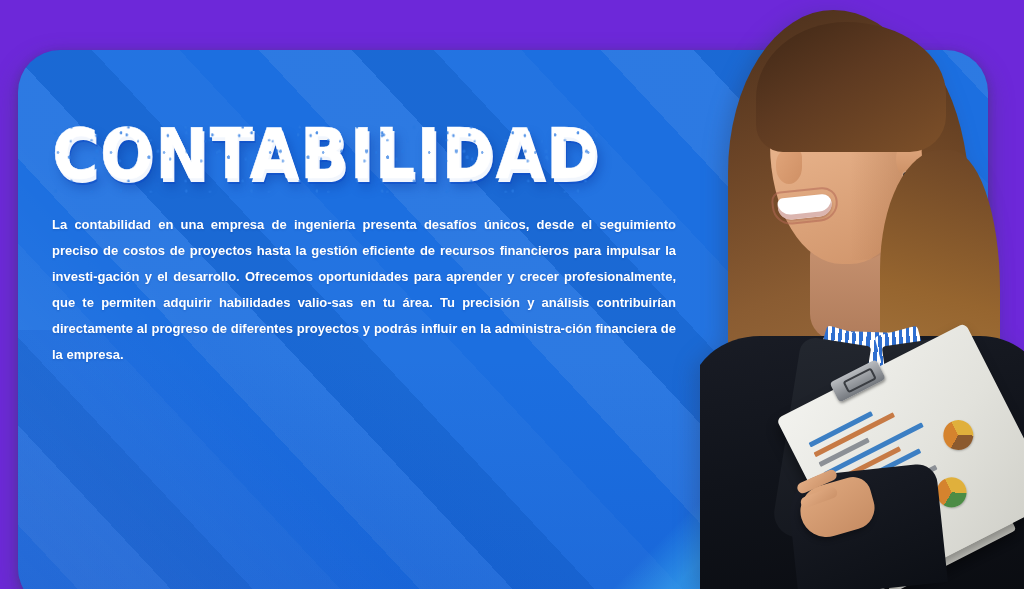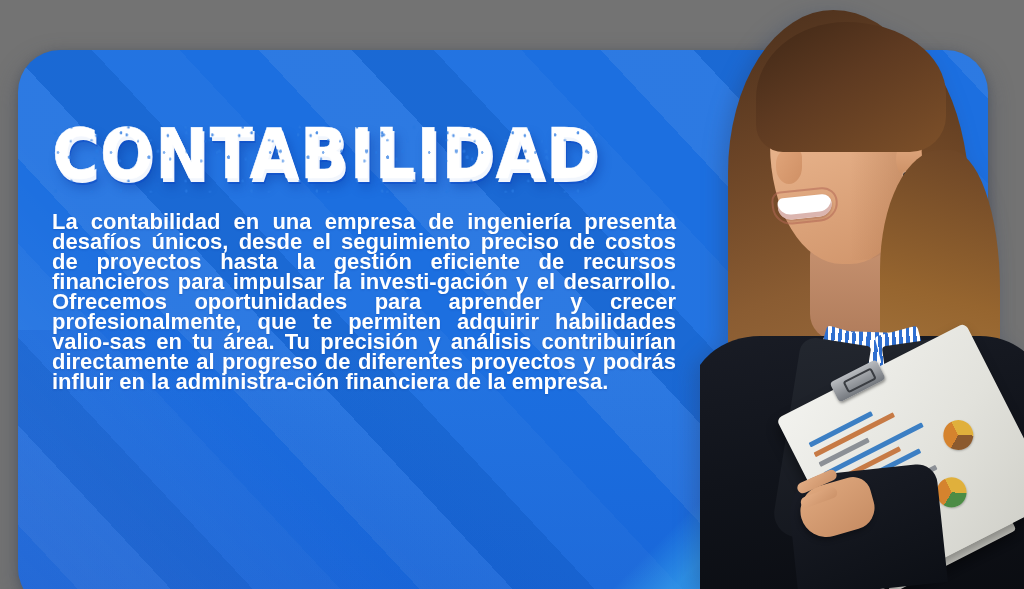"CONTABILIDAD" #stage { background: #737373 -> #6d28d9 }
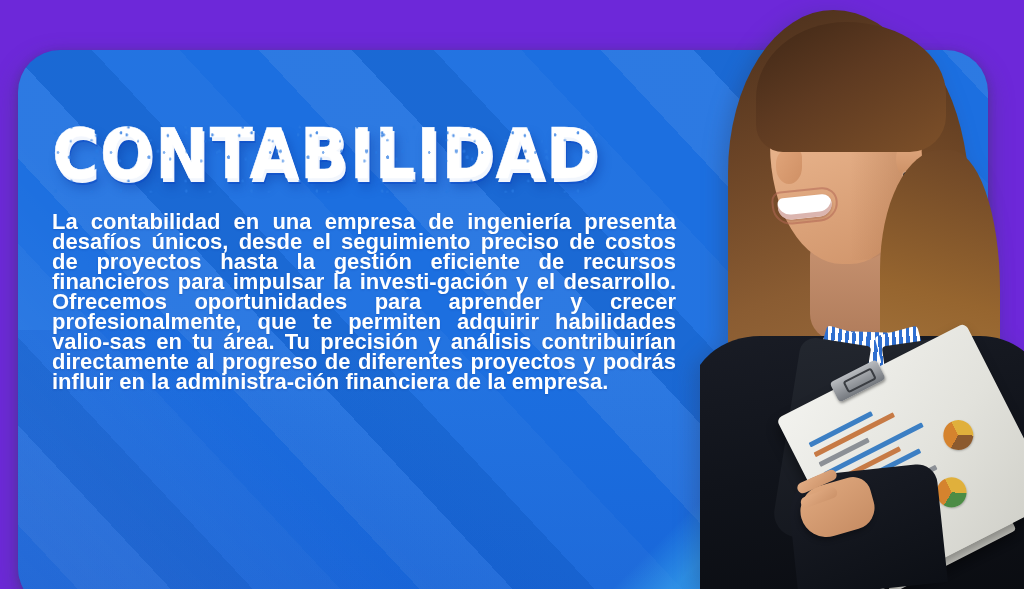"La contabilidad en una empresa" .body-copy { font-size: 22px -> 13px; line-height: 20px -> 26px }
